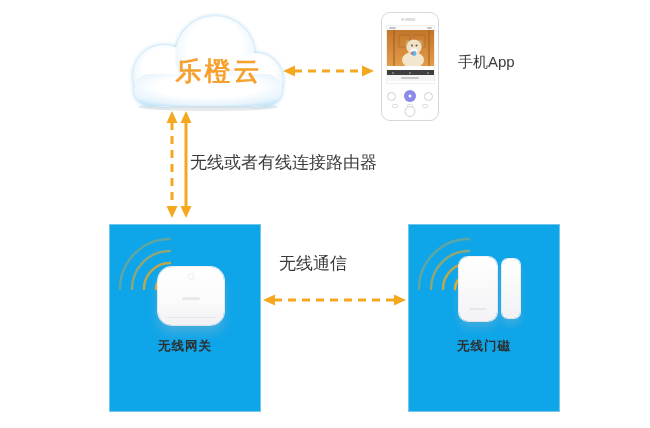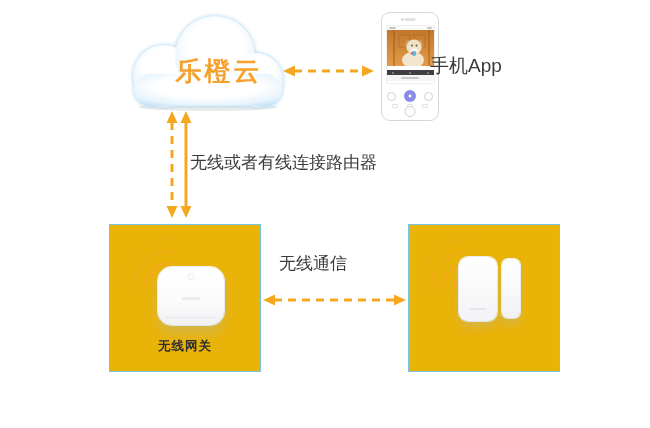"手机App" .phone-text { font-size: 19px -> 15px; left: 430px -> 458px }
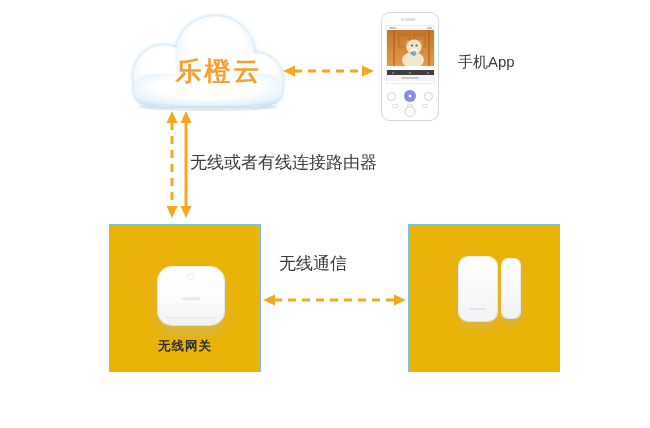"无线网关" .device-box { background: #eab308 -> #0ea5e9; height: 148px -> 188px }
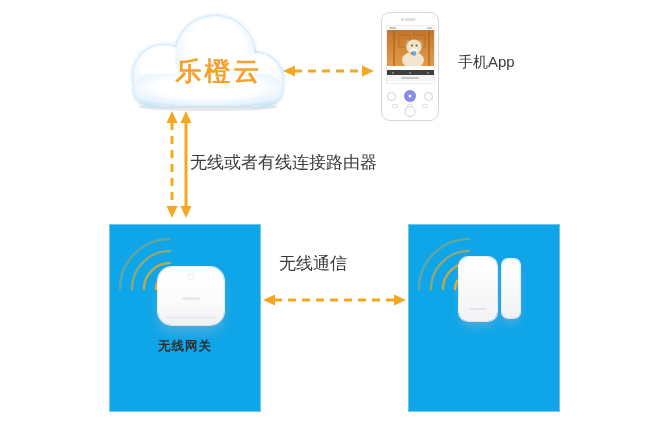"无线门磁" div.device-label { html: none -> <div>无线门磁</div> }
